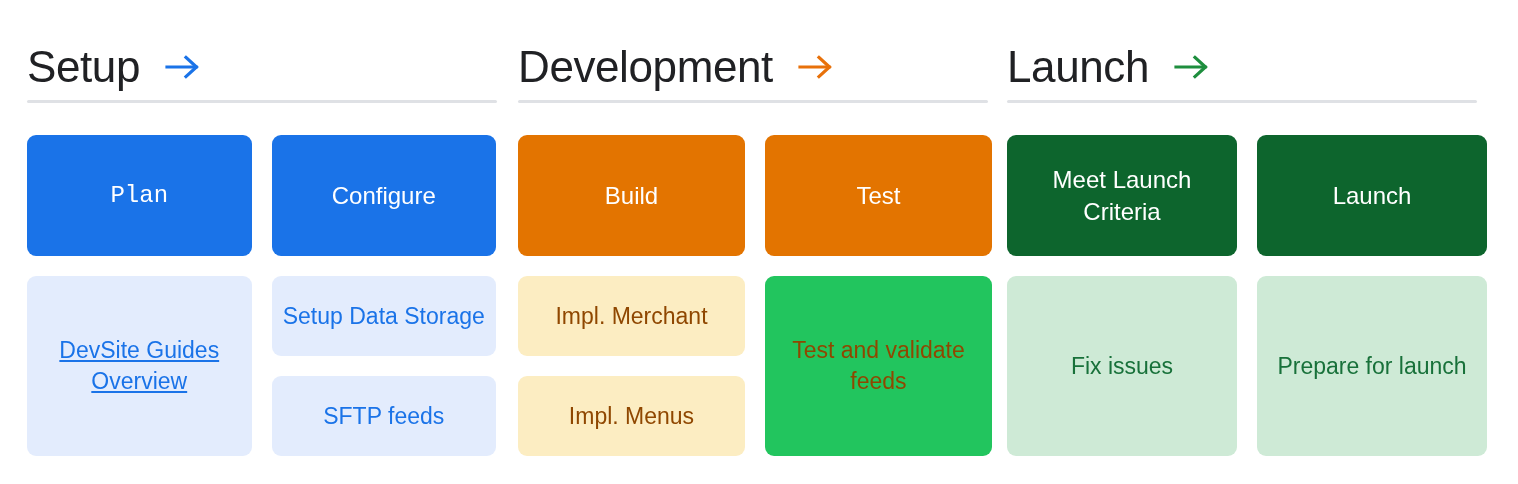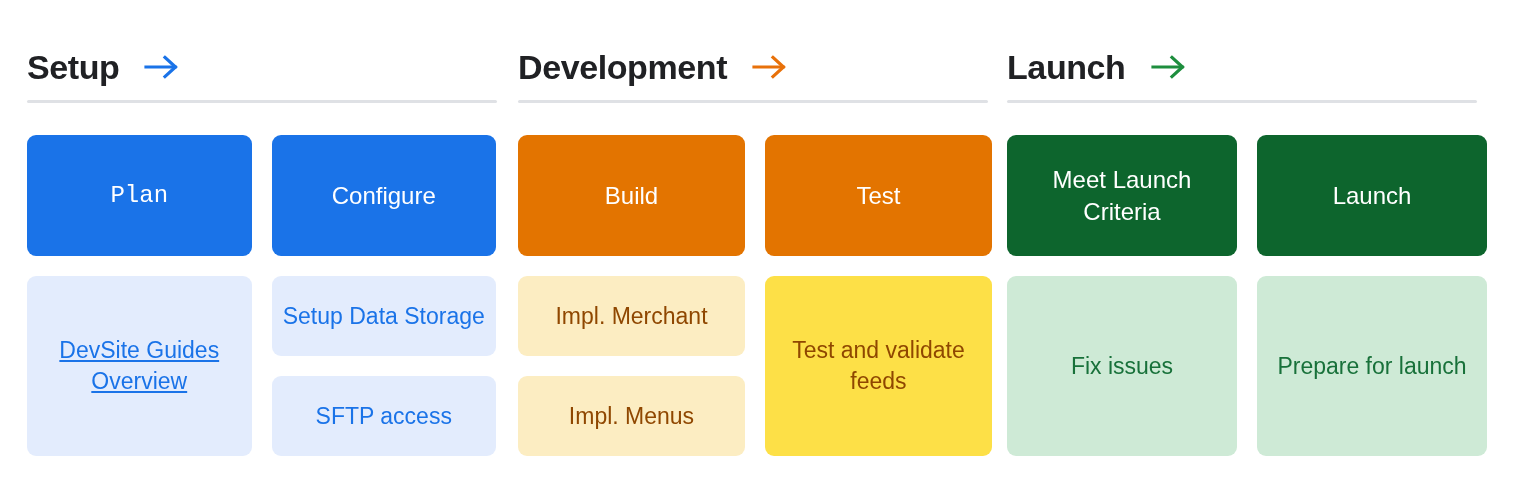"Setup" .phase-title { font-size: 34px -> 44px; font-weight: 700 -> 400 }
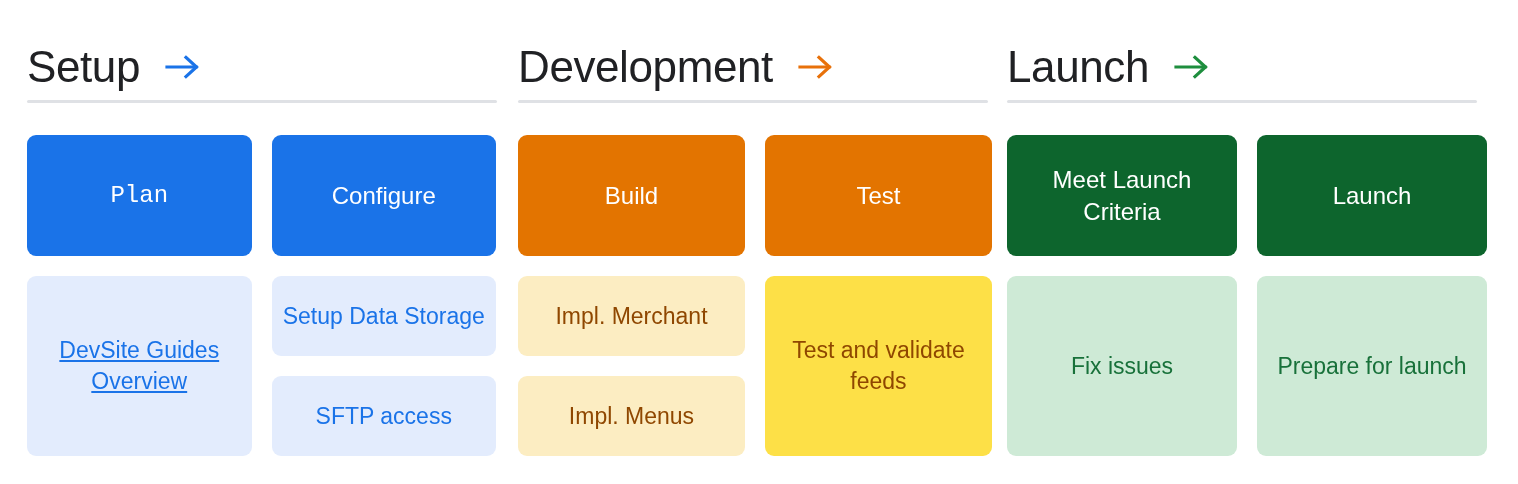"Test and validate feeds" div.sub-card { background: #fde047 -> #22c55e }
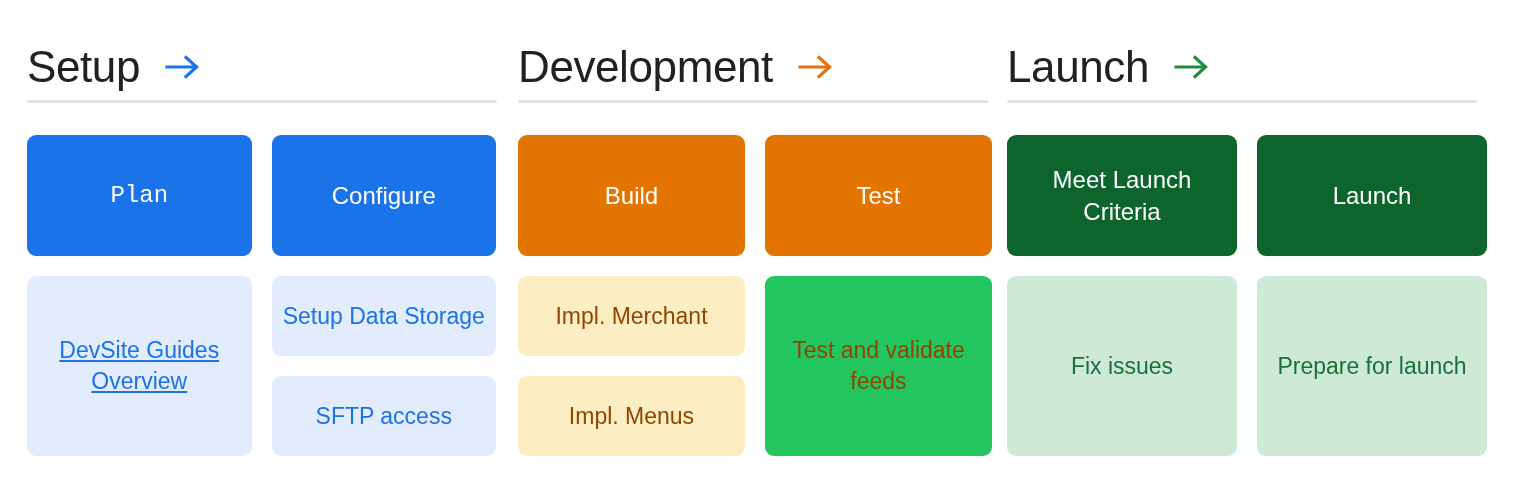"SFTP access" div.sub-card { text: access -> feeds }
